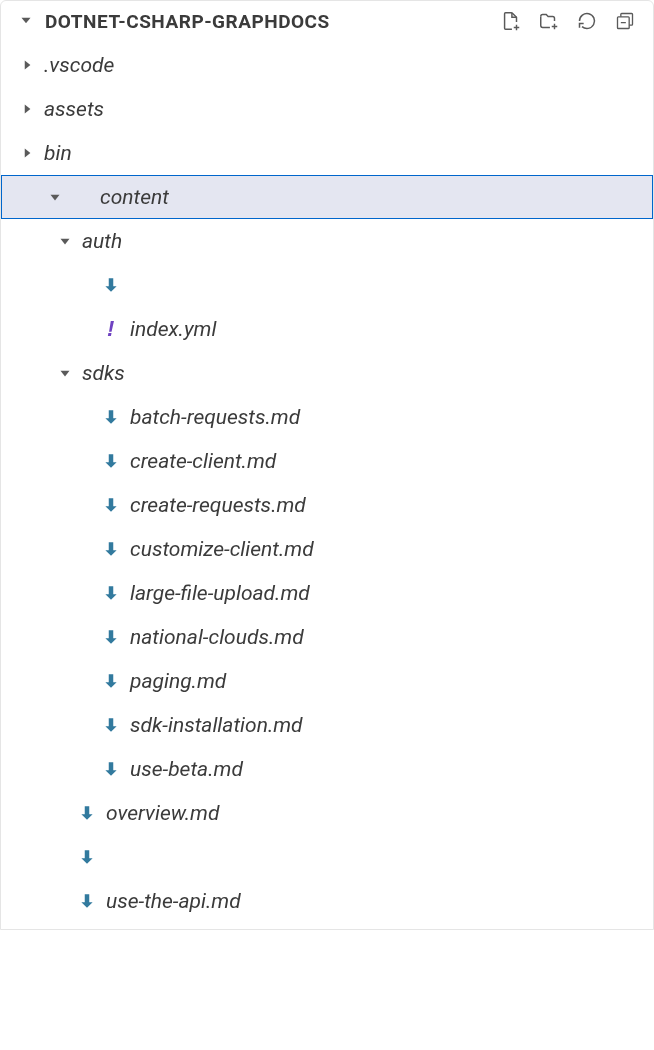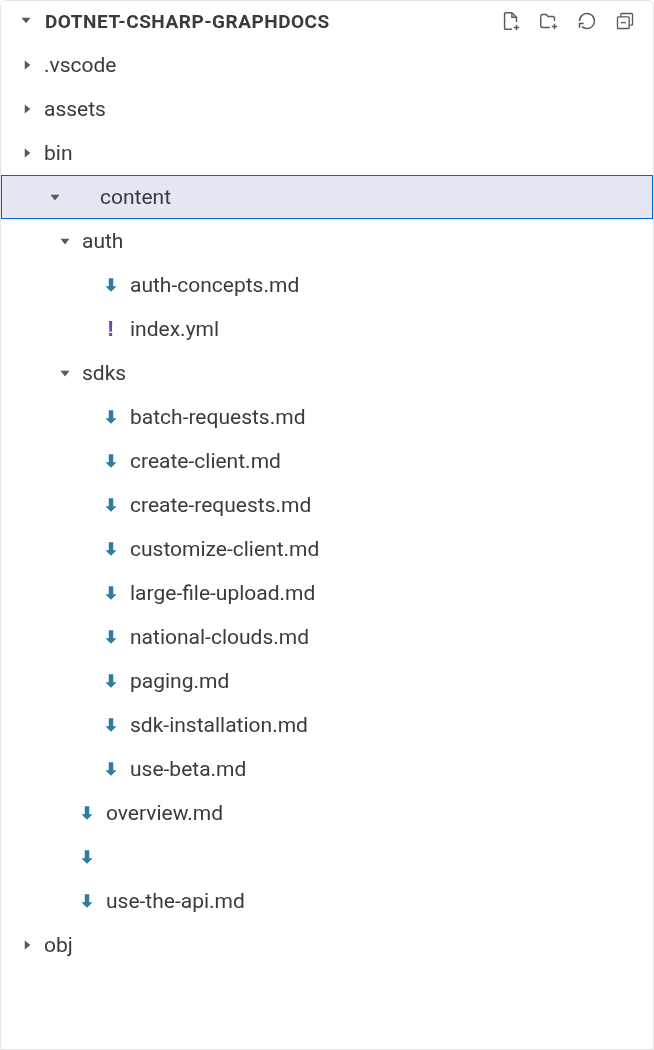"DOTNET-CSHARP-GRAPHDOCS" .explorer { height: 1050px -> 930px }
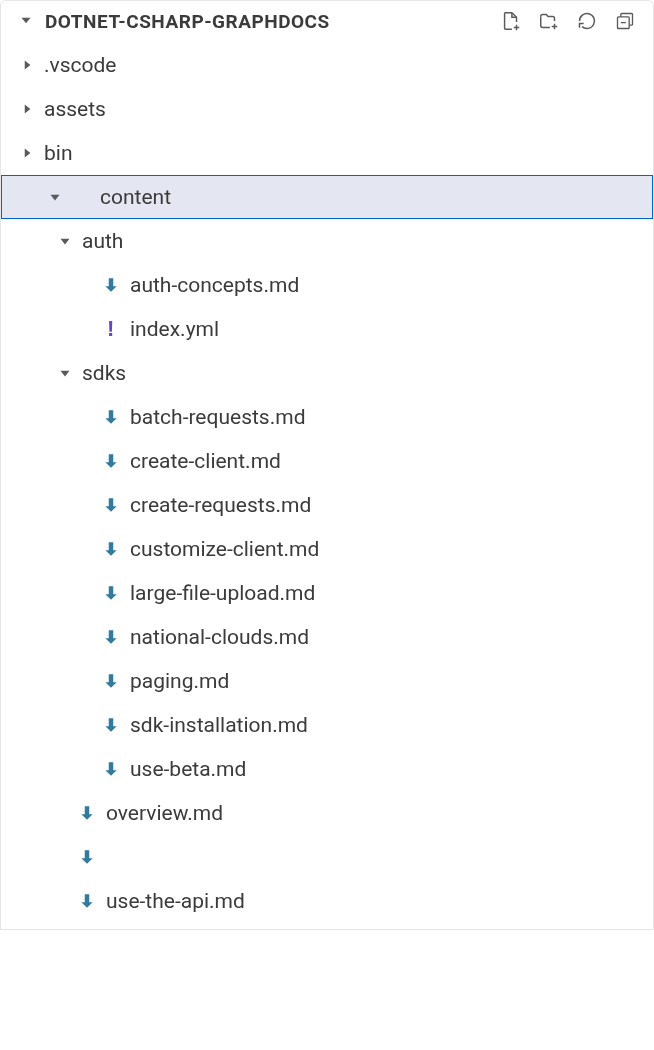".vscode" .tree-row { font-style: none -> italic }
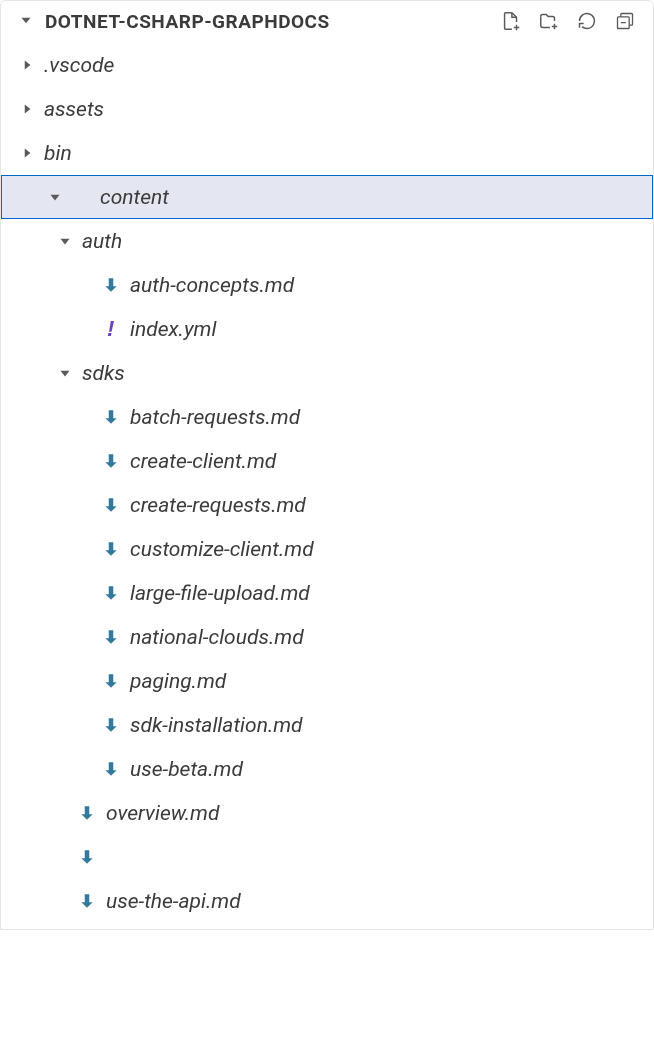"auth-concepts.md" span.label { html: <span>auth-concepts.md</span> -> none }
